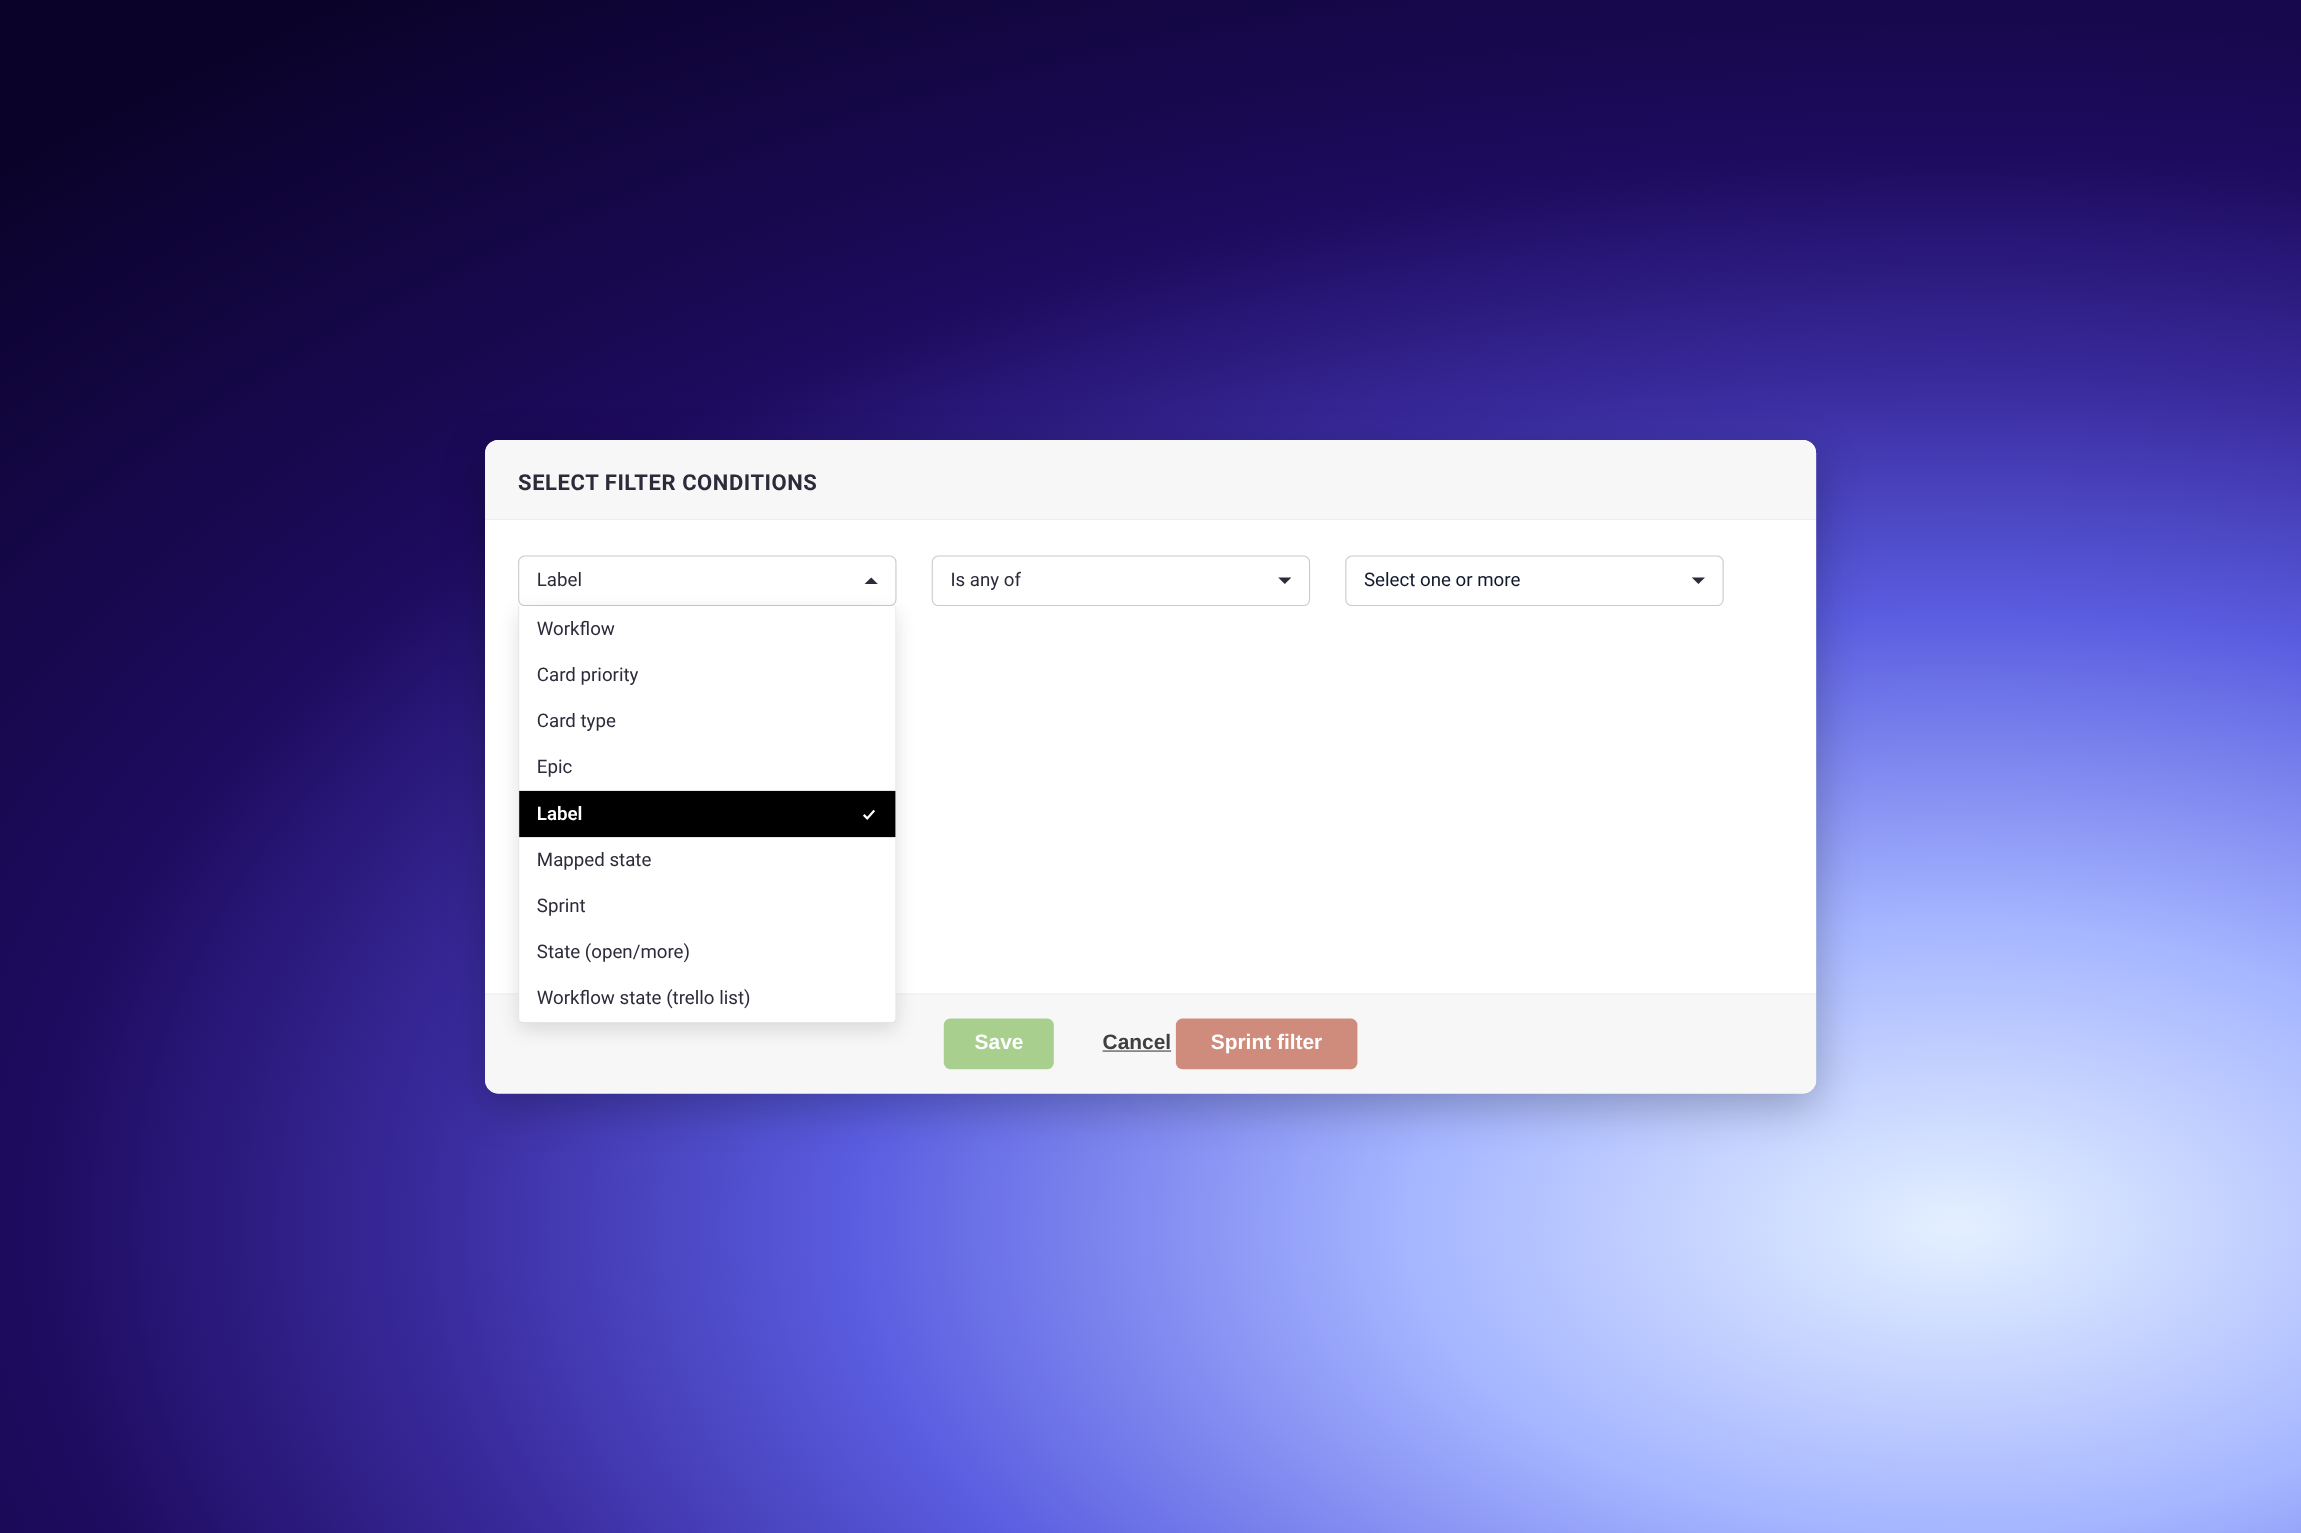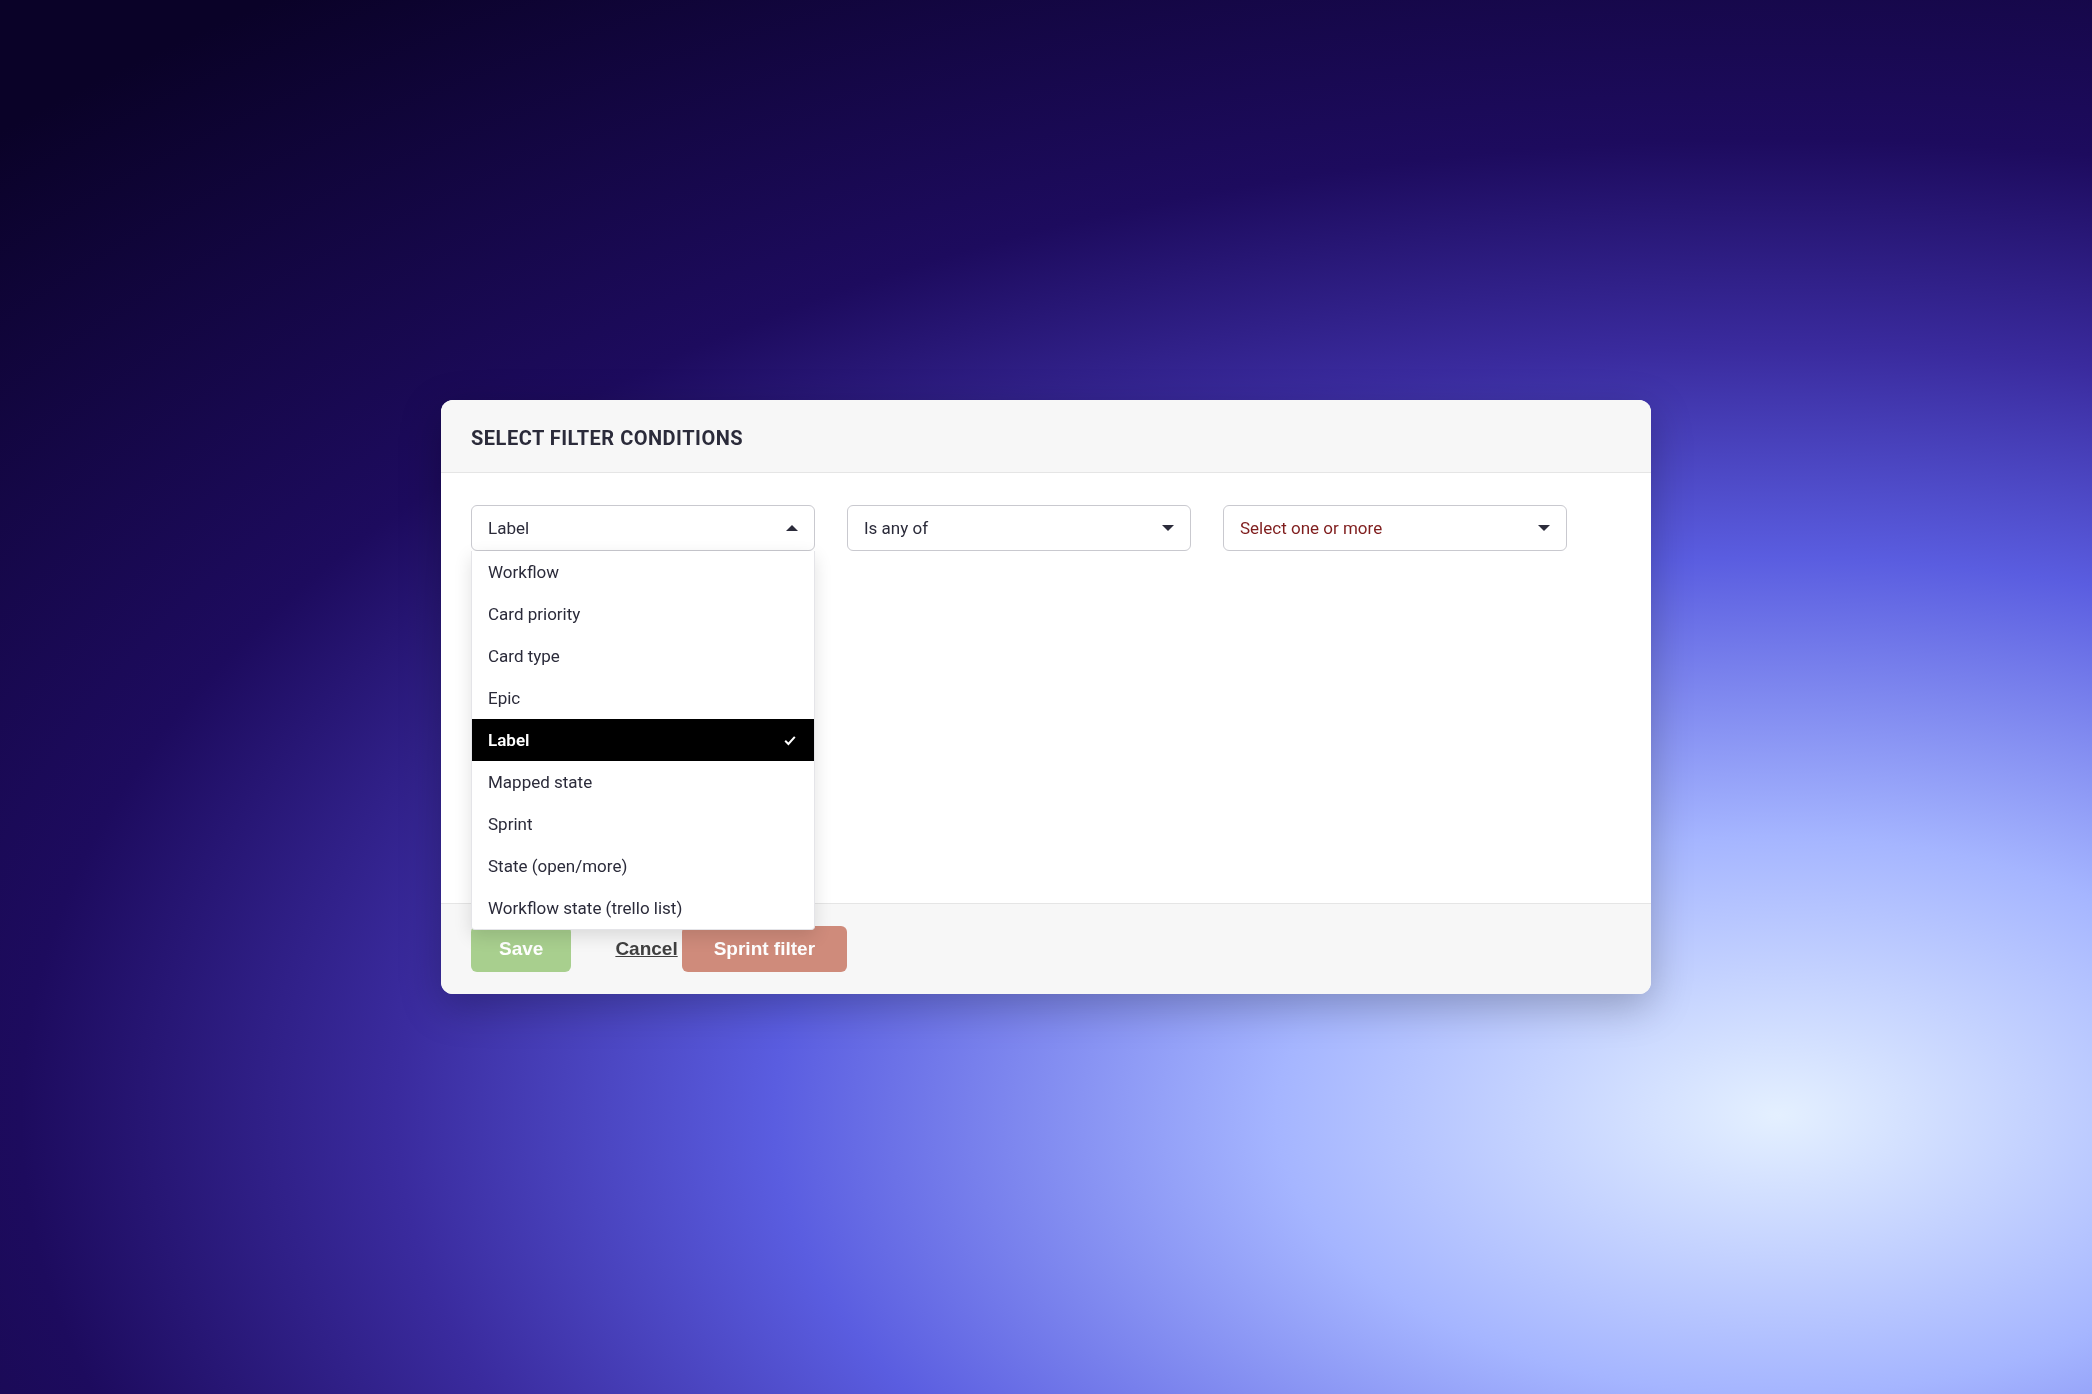"Select one or more" .select-box.placeholder-text { color: #7f1d1d -> #0f172a }
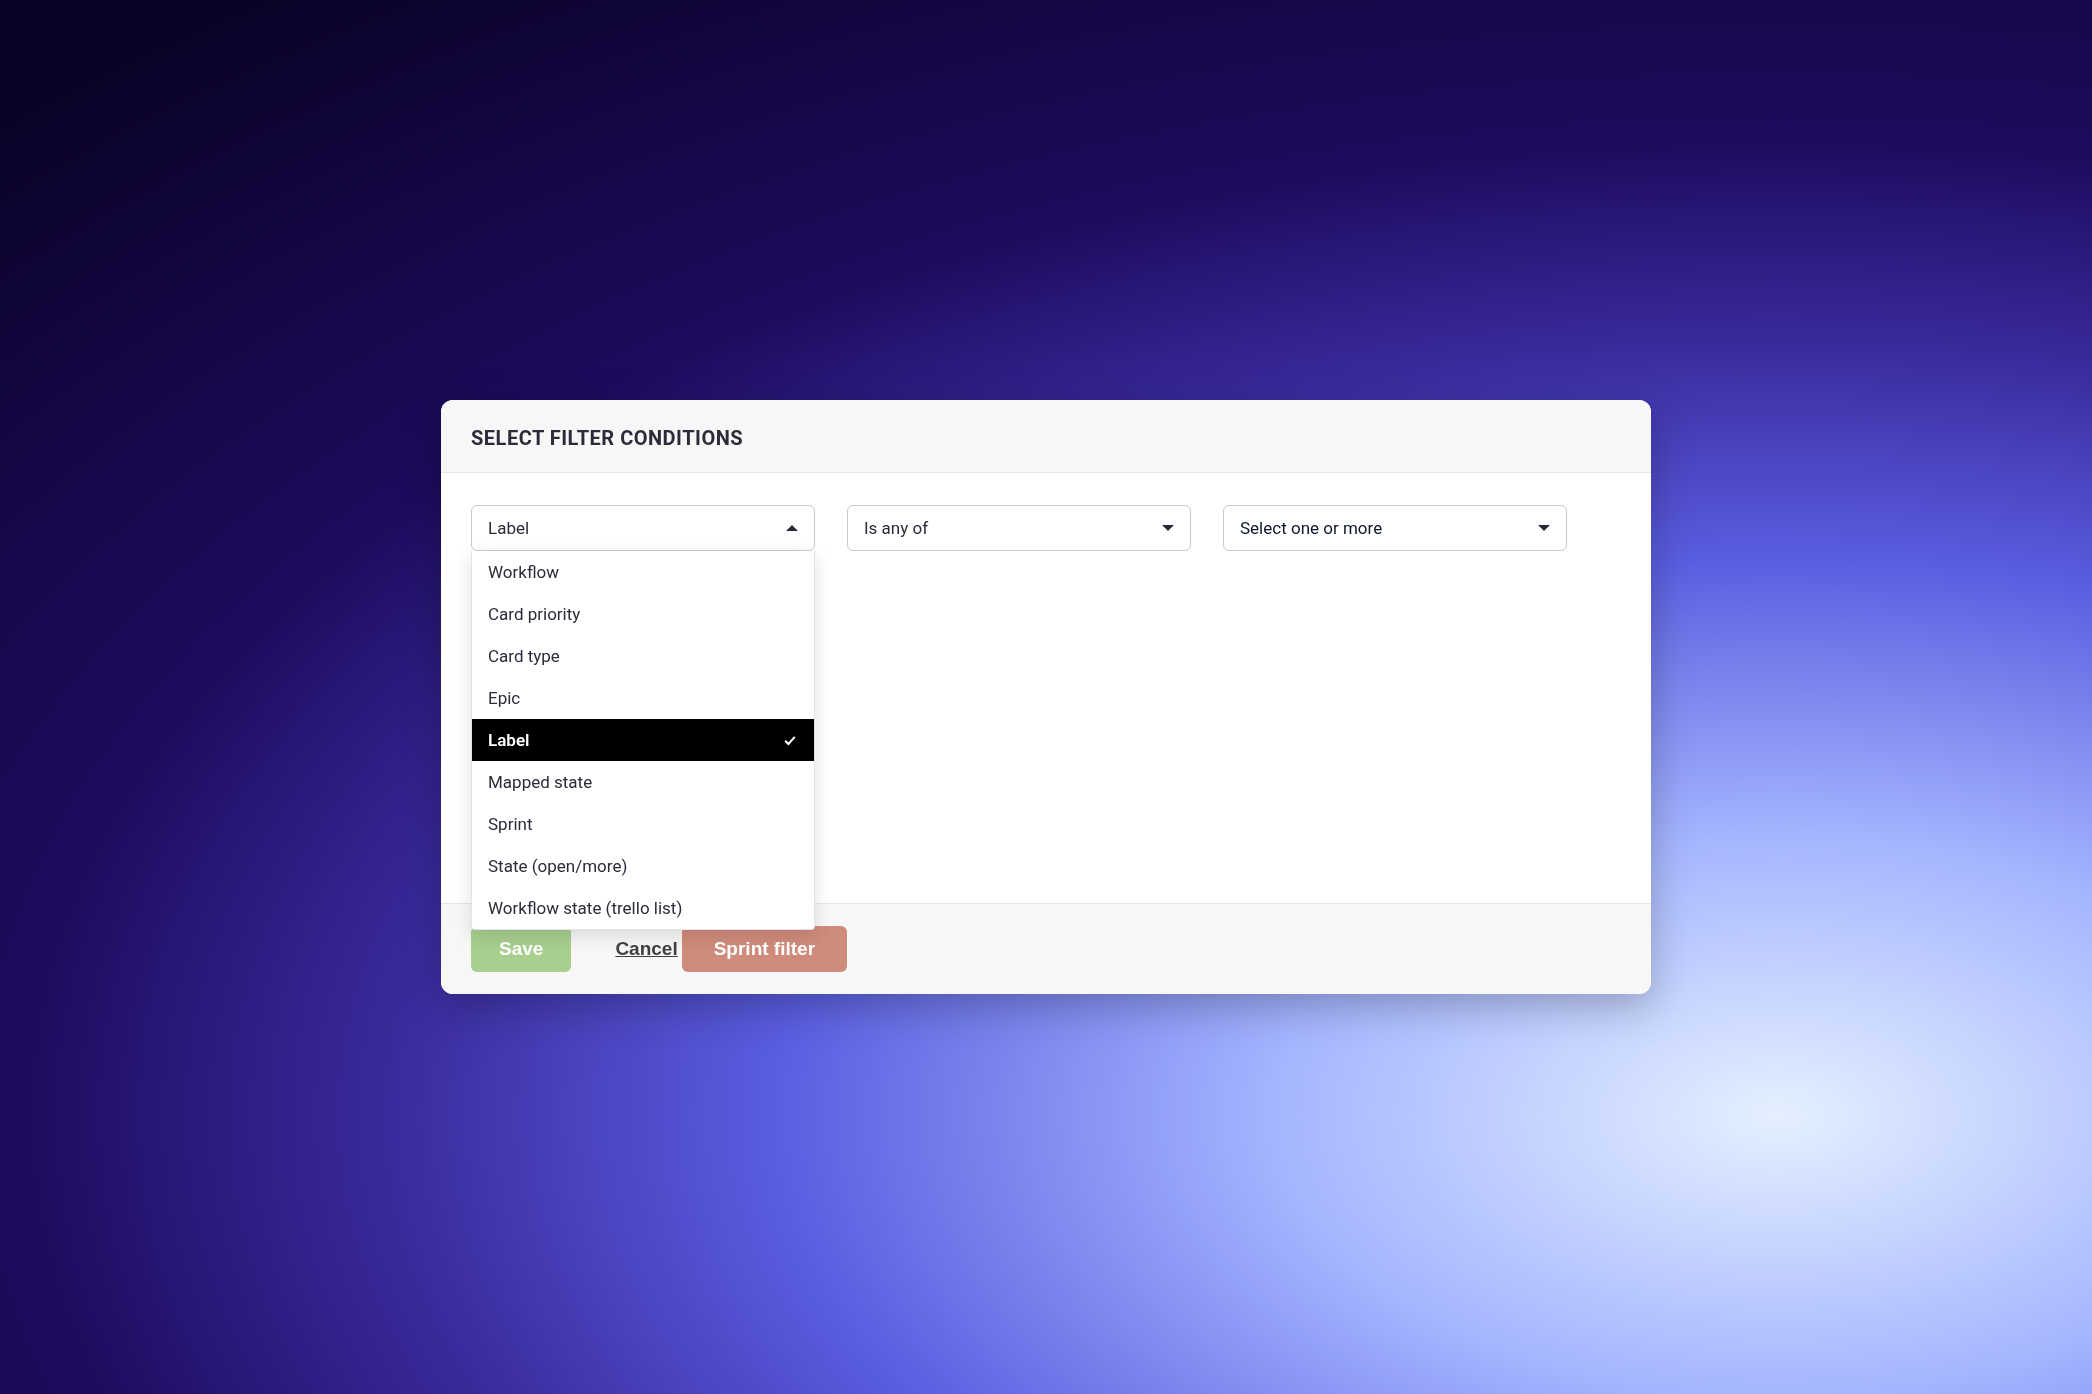"Save" .modal-footer { justify-content: flex-start -> center }
